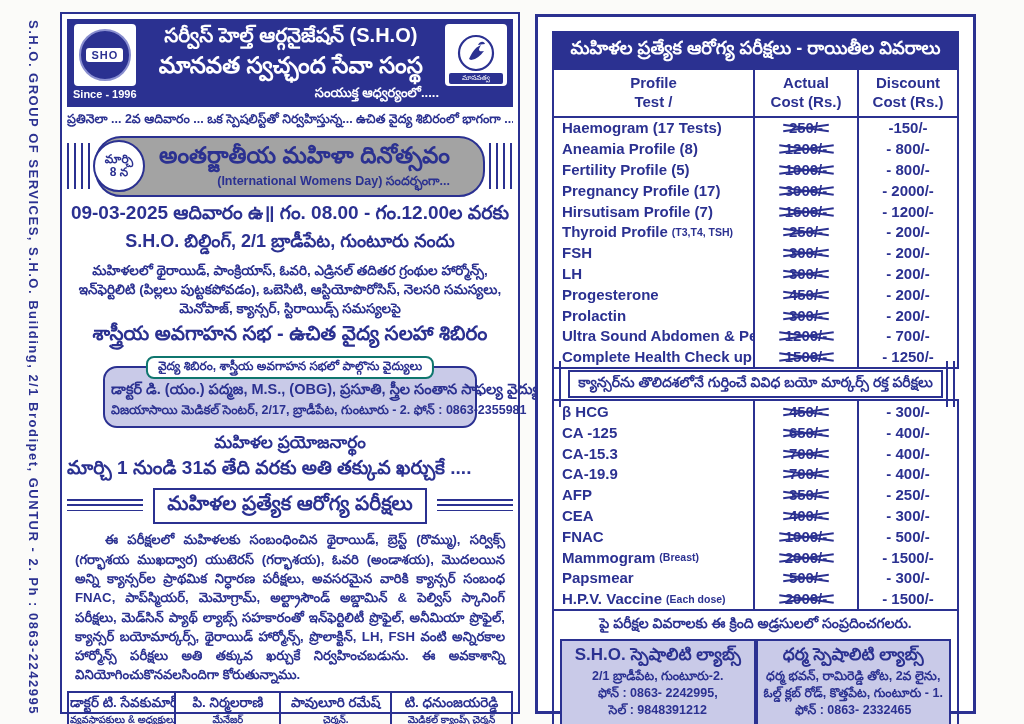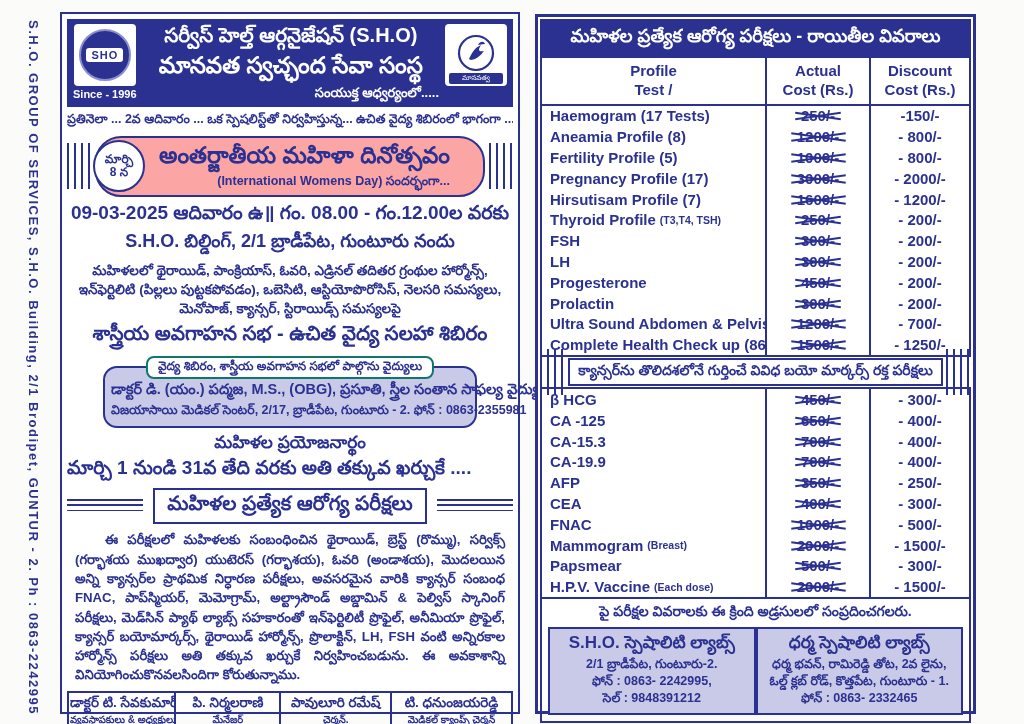"మహిళల ప్రత్యేక ఆరోగ్య పరీక్షలు -" .panel.right { padding: 2px -> 14px }
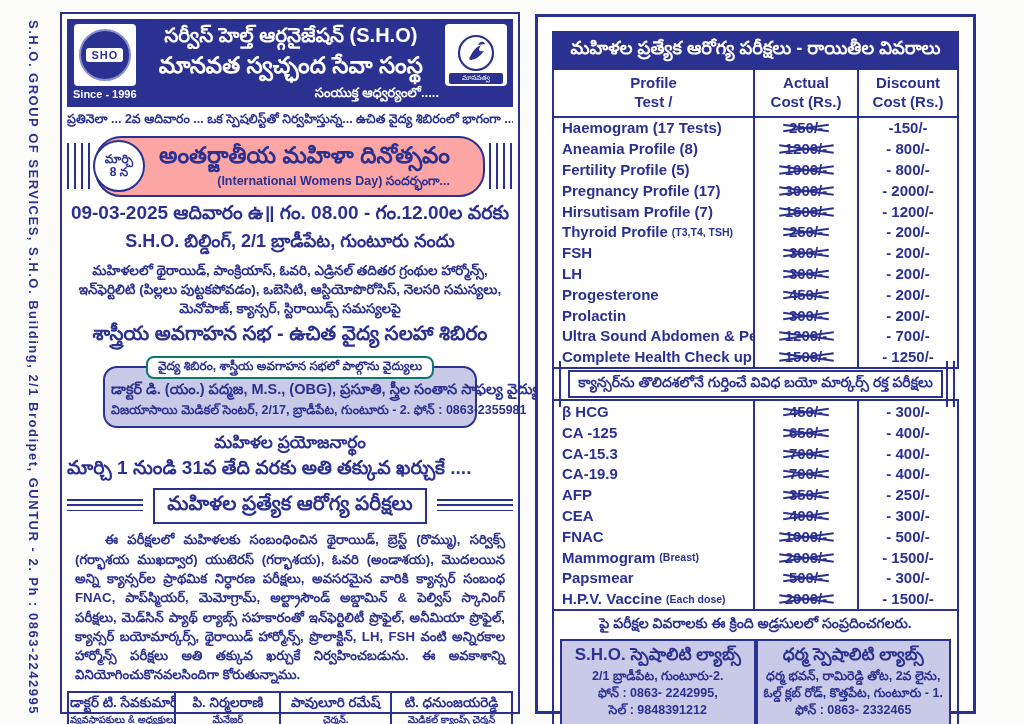"మార్చి" .event-box { background: #fca5a5 -> #a3a3a3 }
